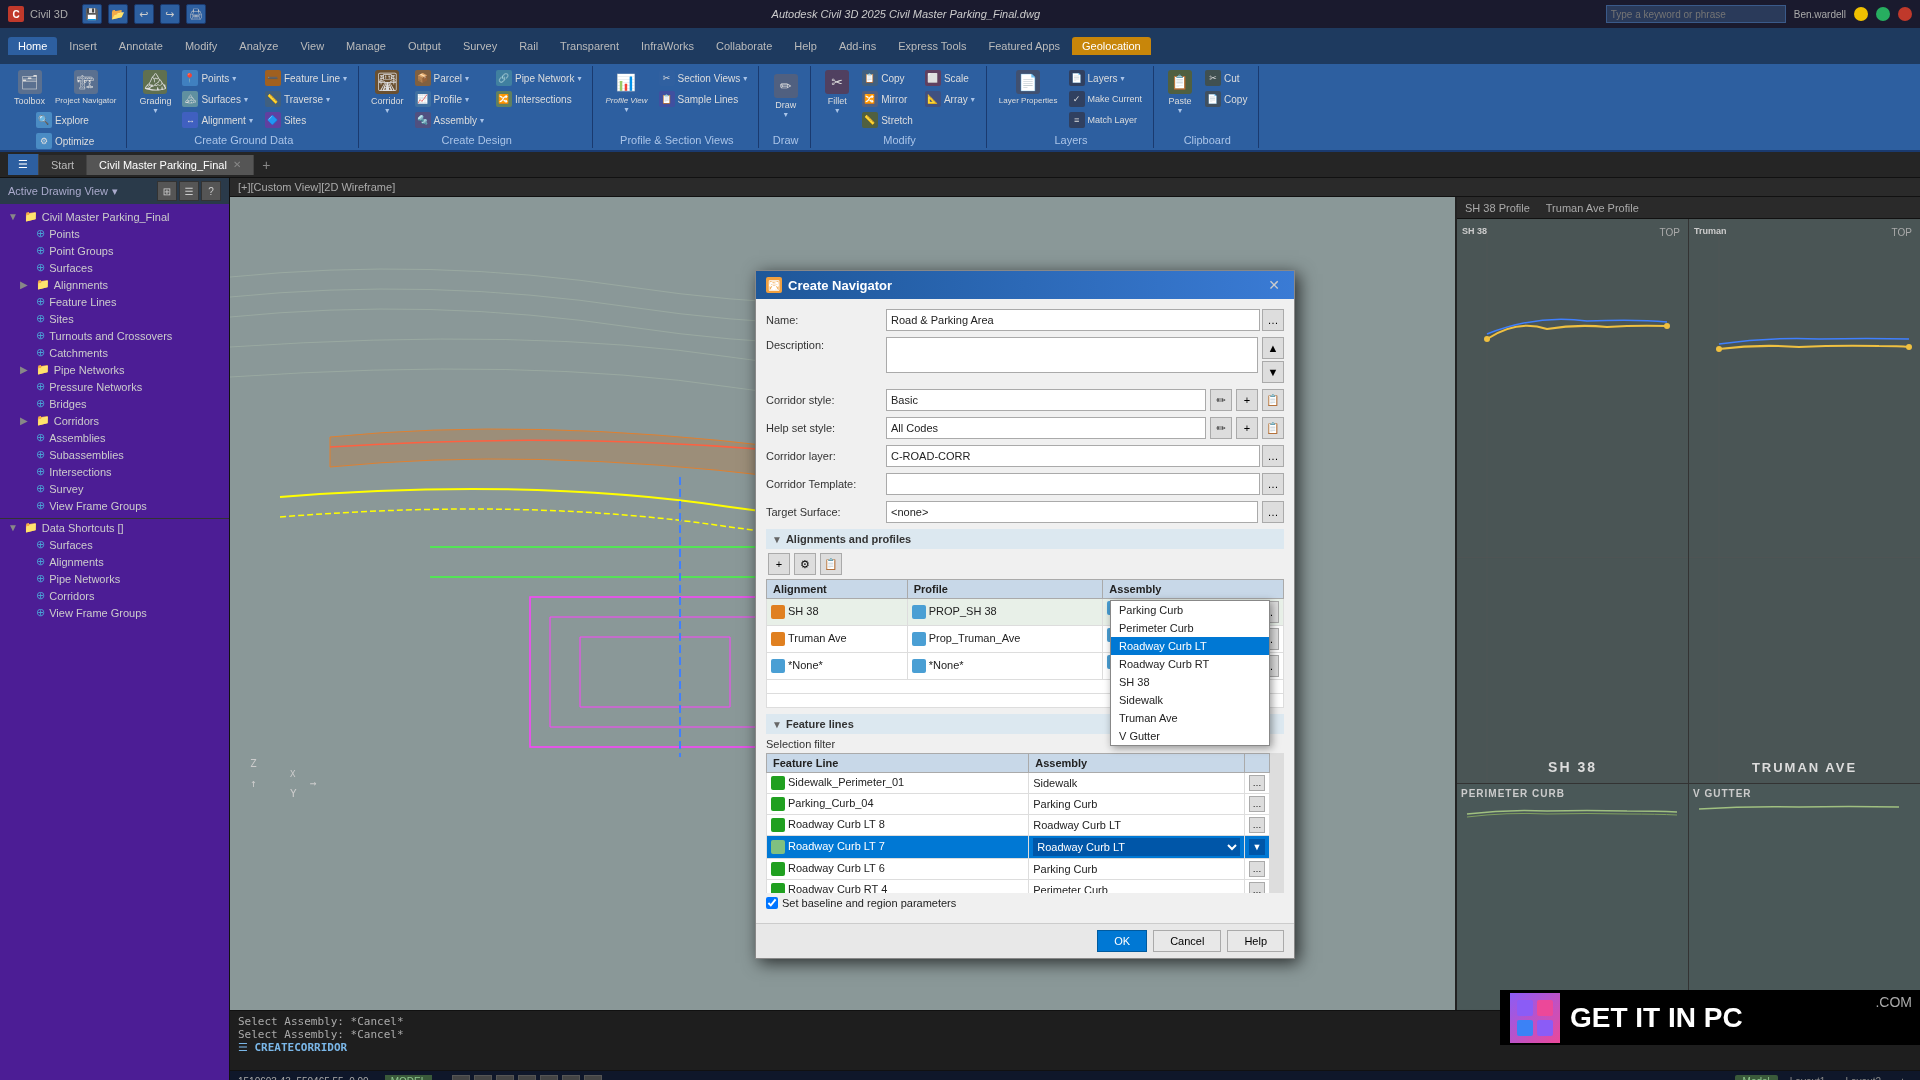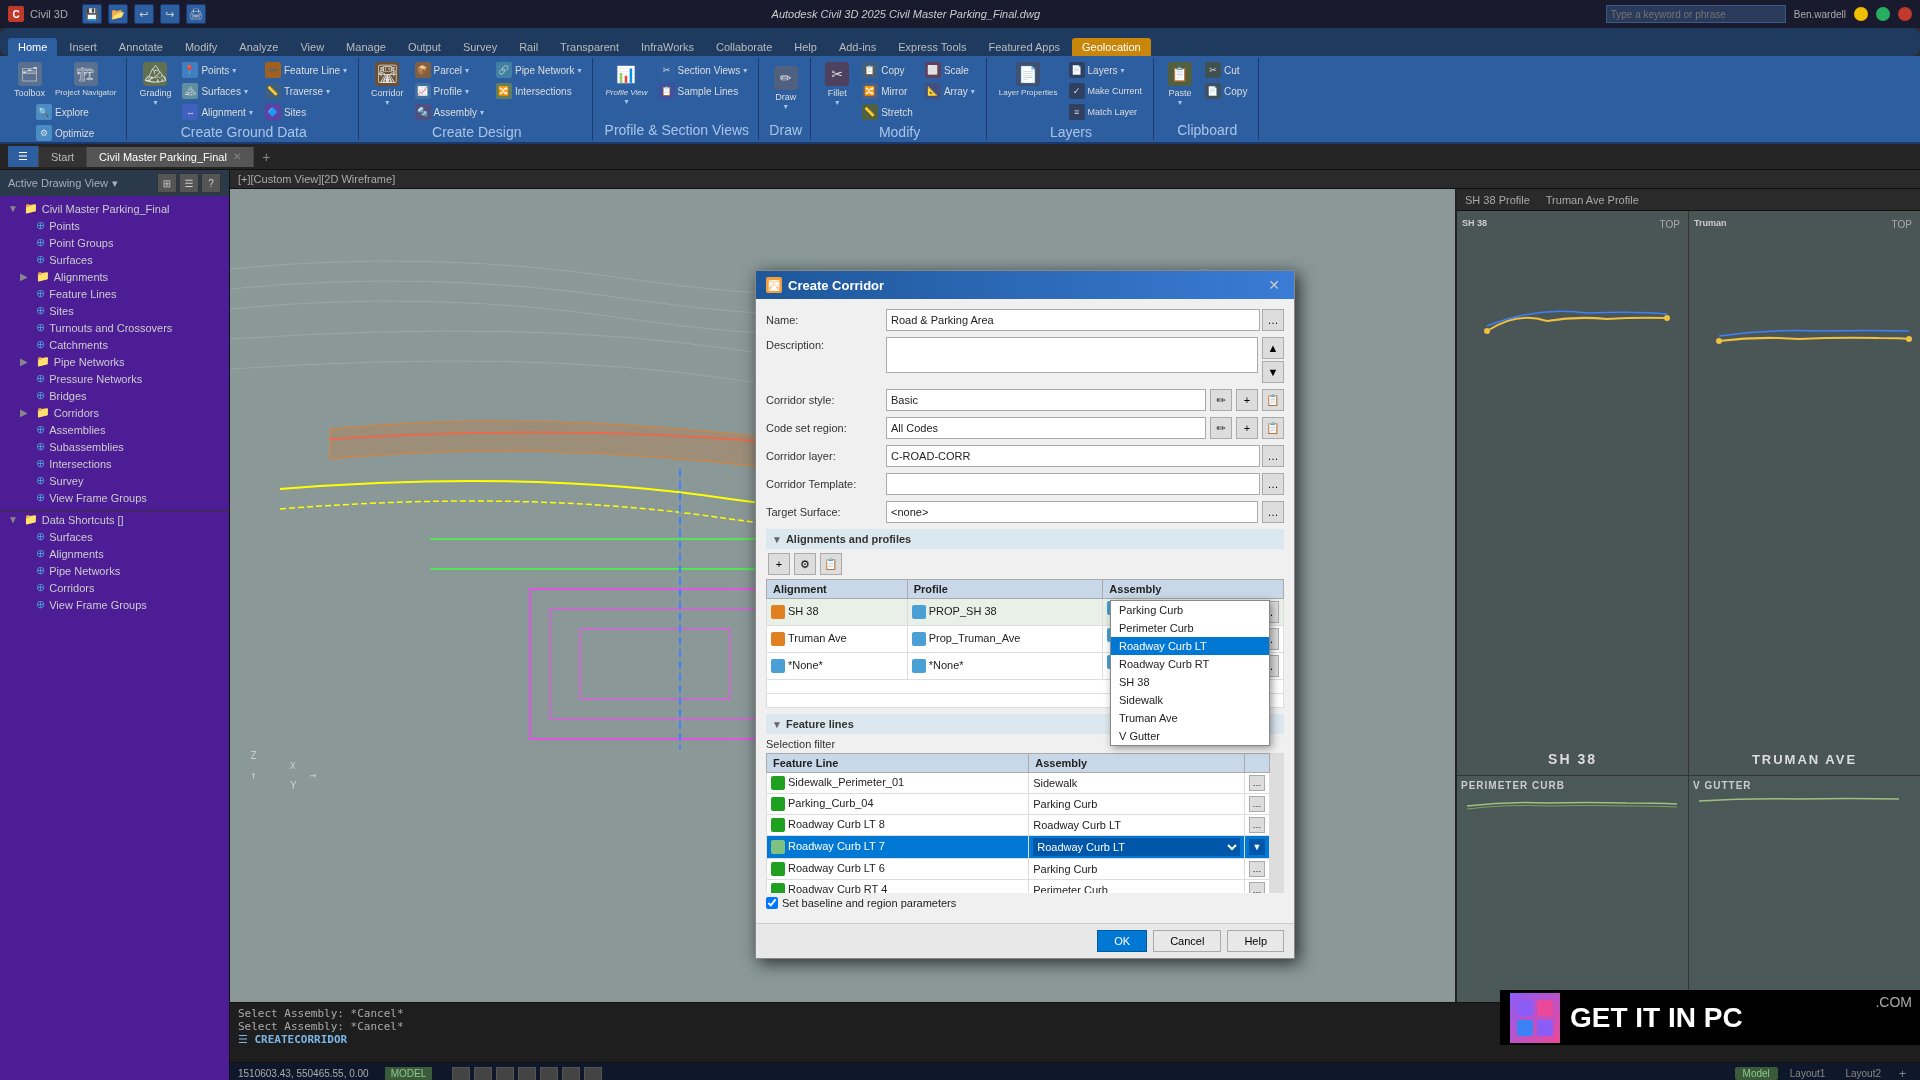"Home" #ribbon-tabs { align-items: flex-end -> center; border-radius: 8px -> none; height: 28px -> 36px }
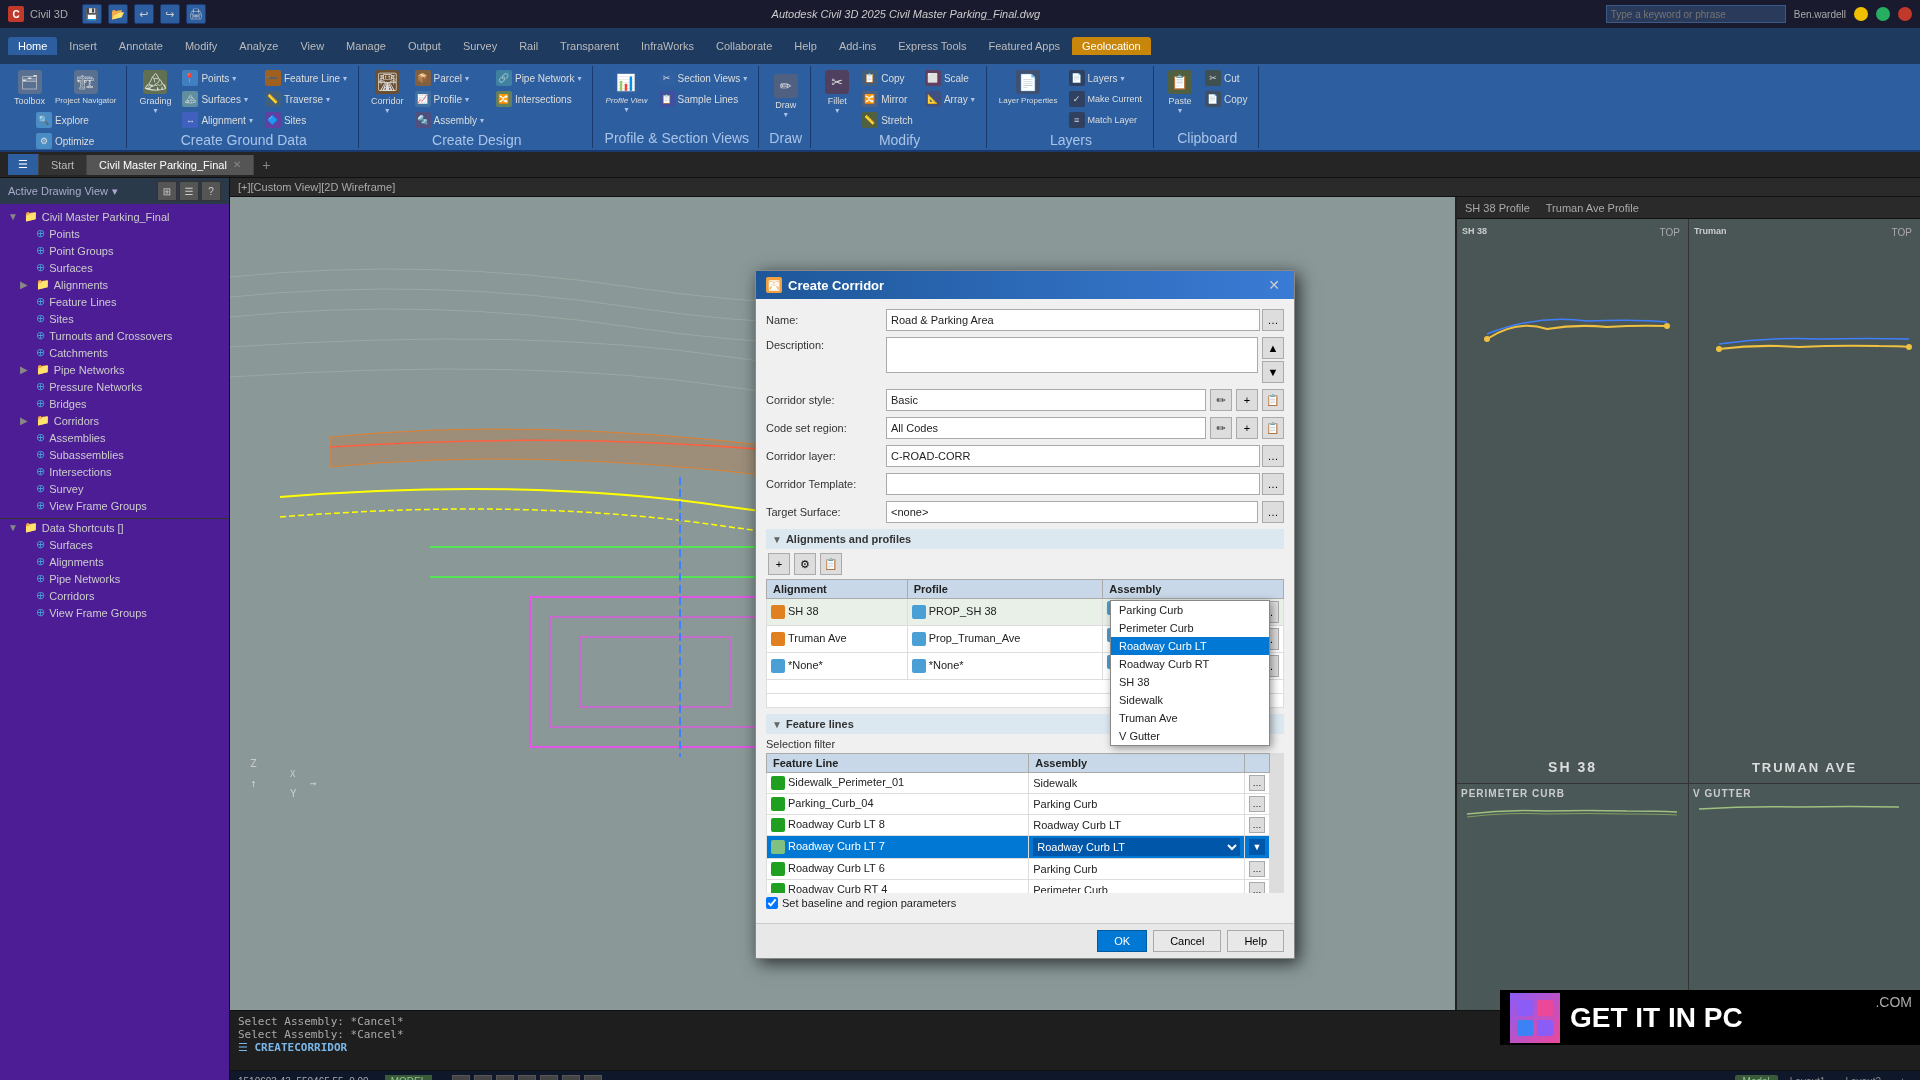"Create Ground Data" .ribbon-group-title { font-size: 14px -> 11px }
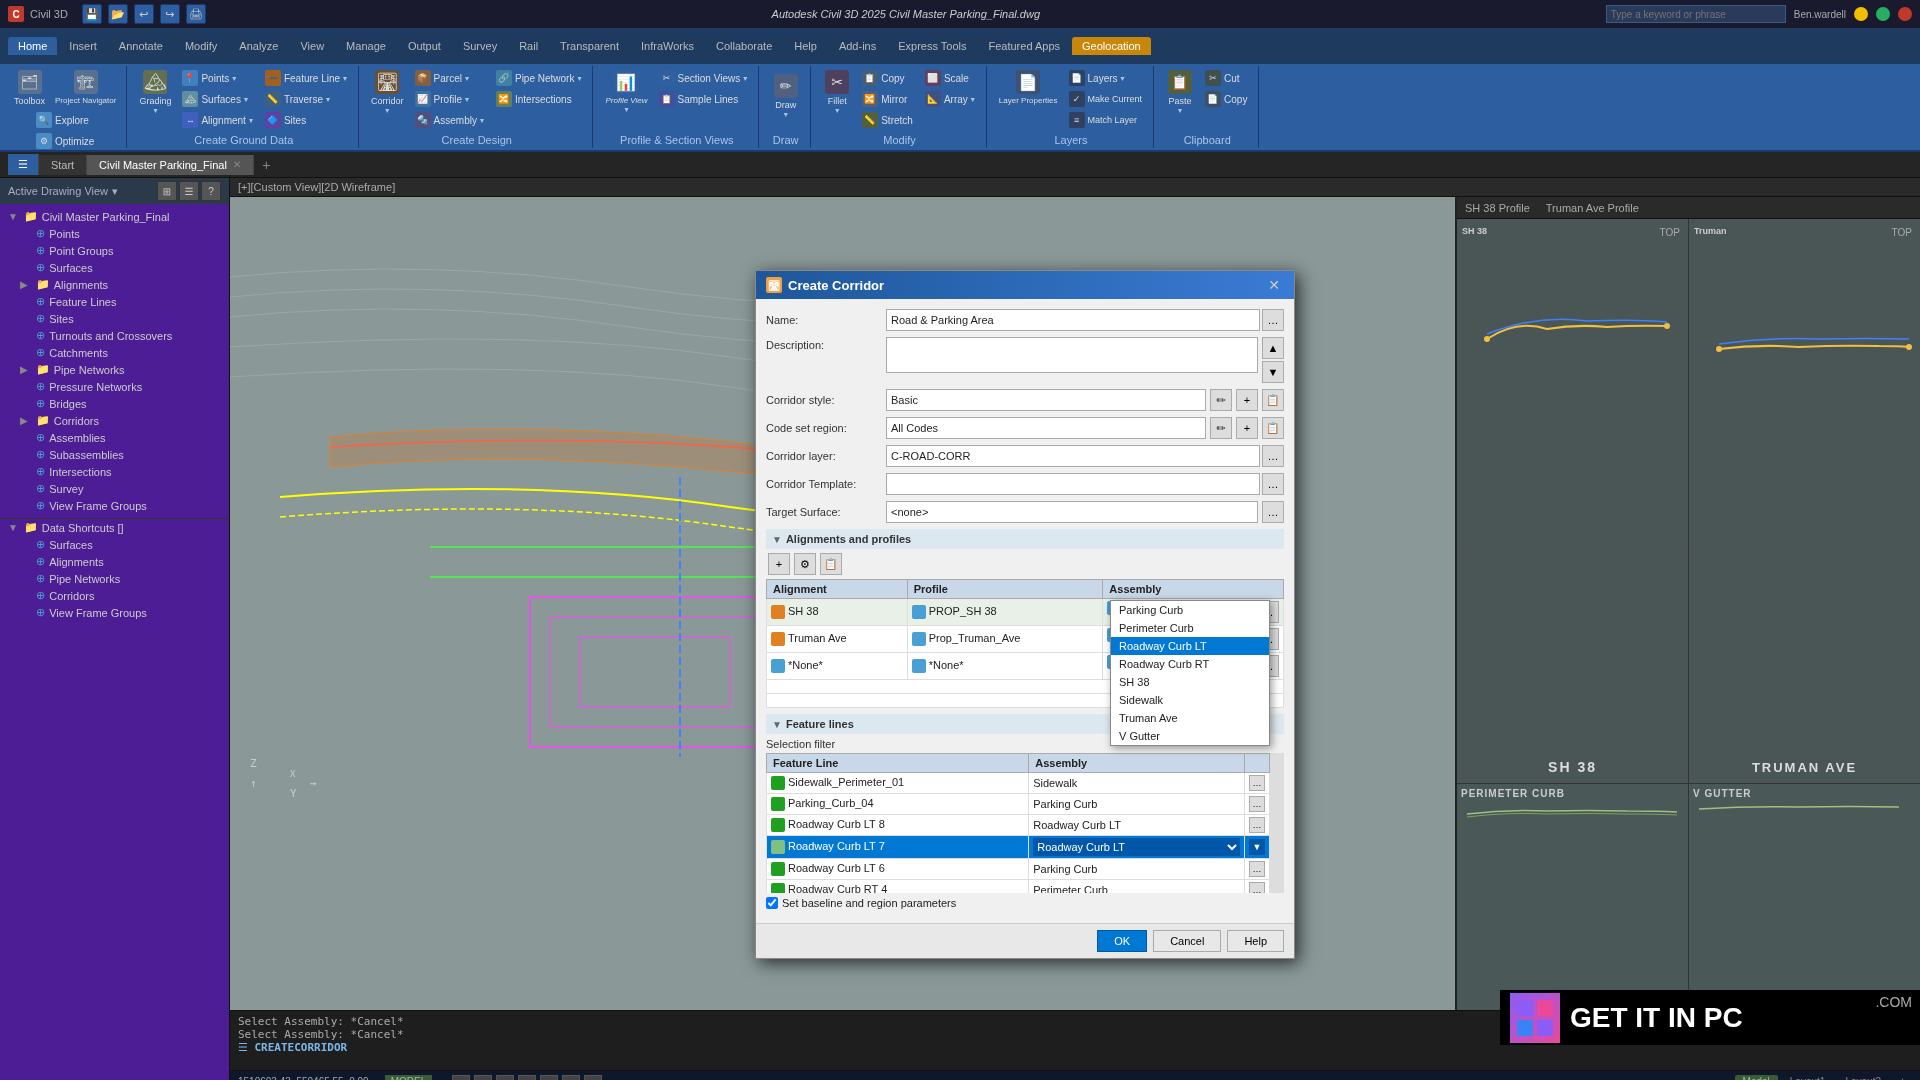"Create Corridor" span { text: Corridor -> Navigator }
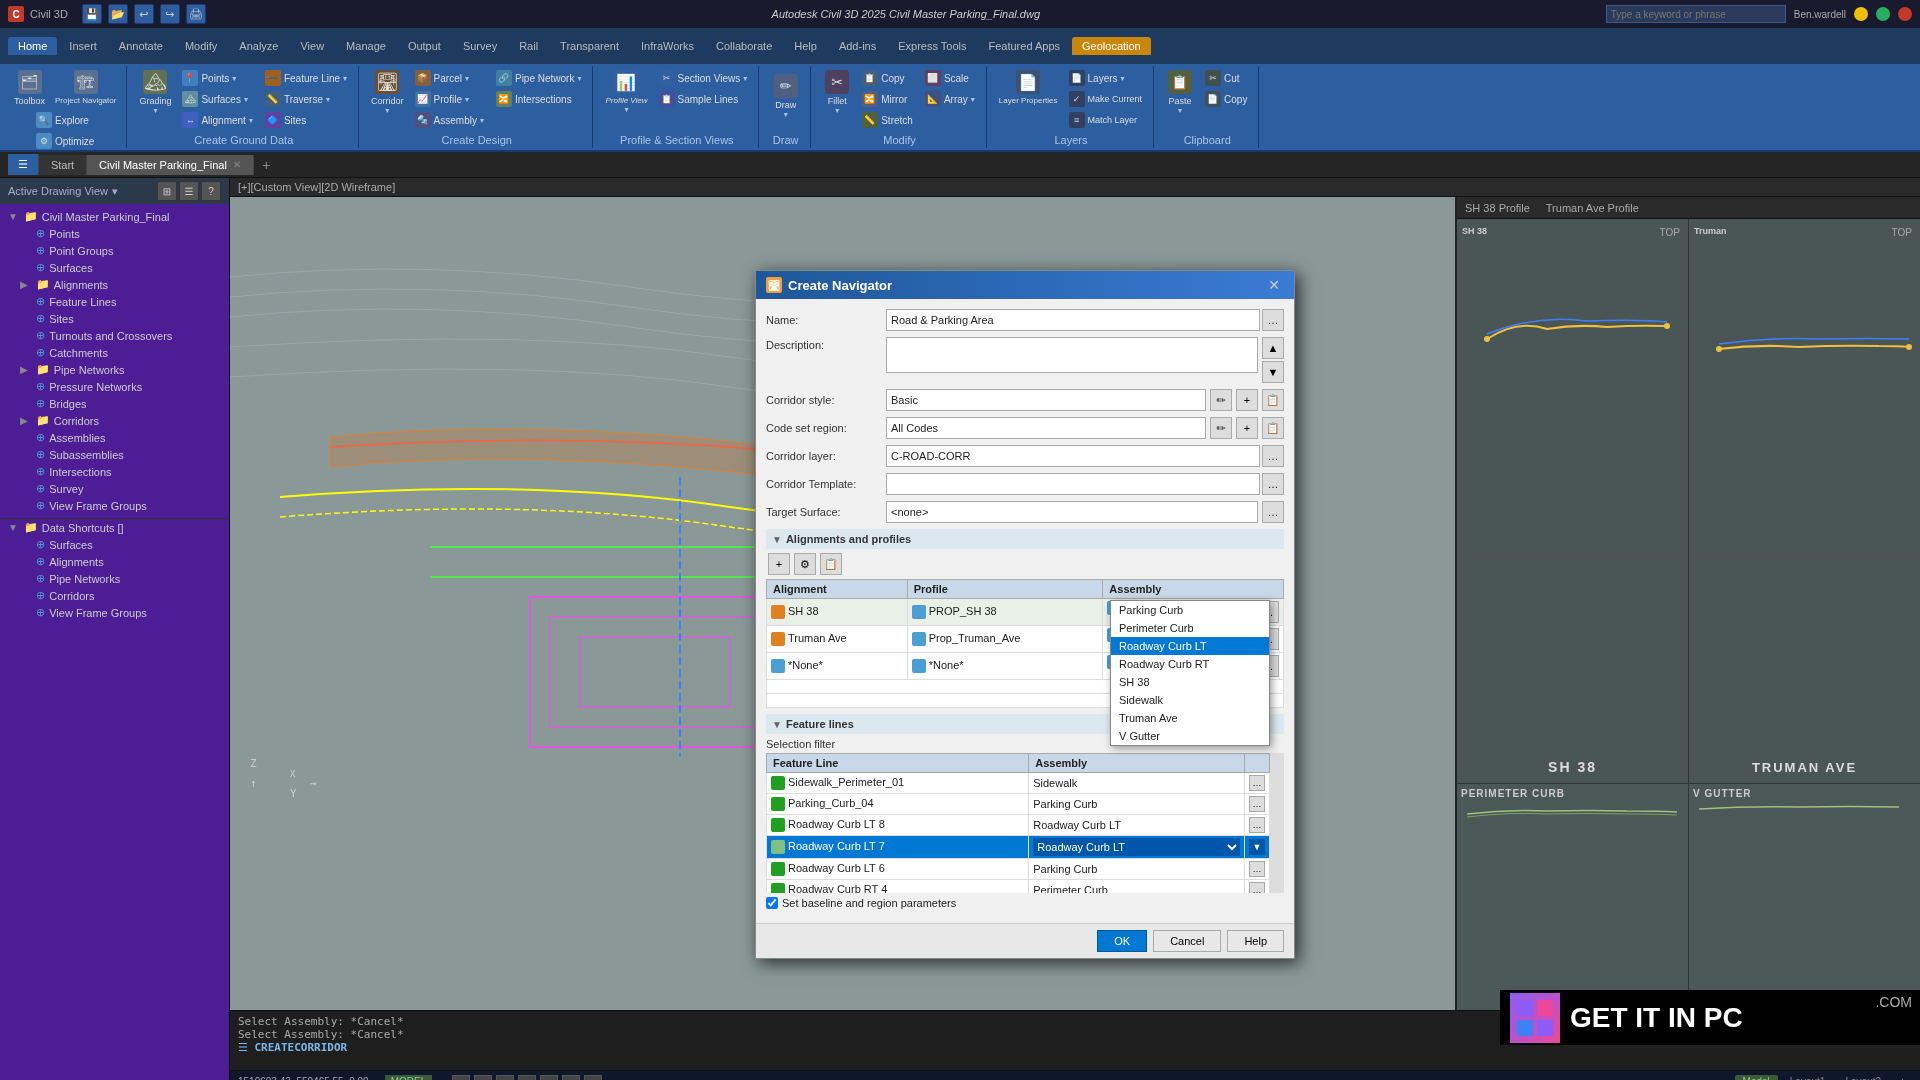"Code set region:" span.form-label { text: Code set region -> Help set style }
